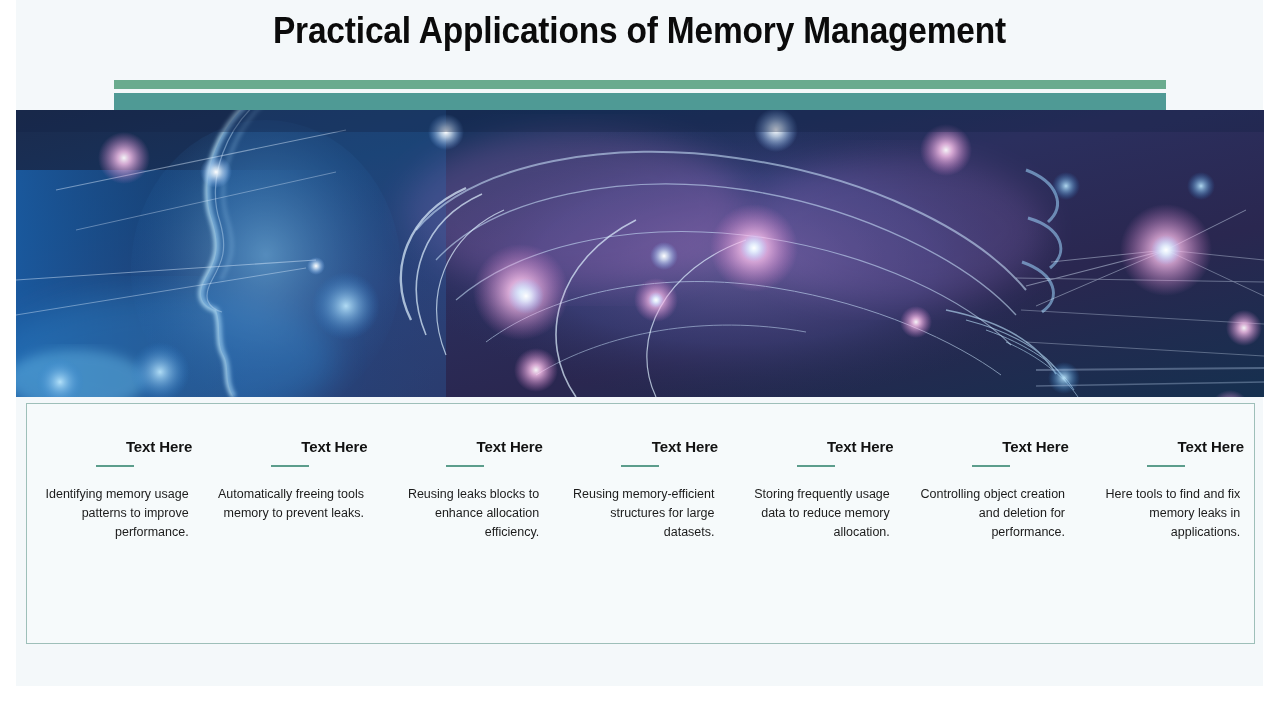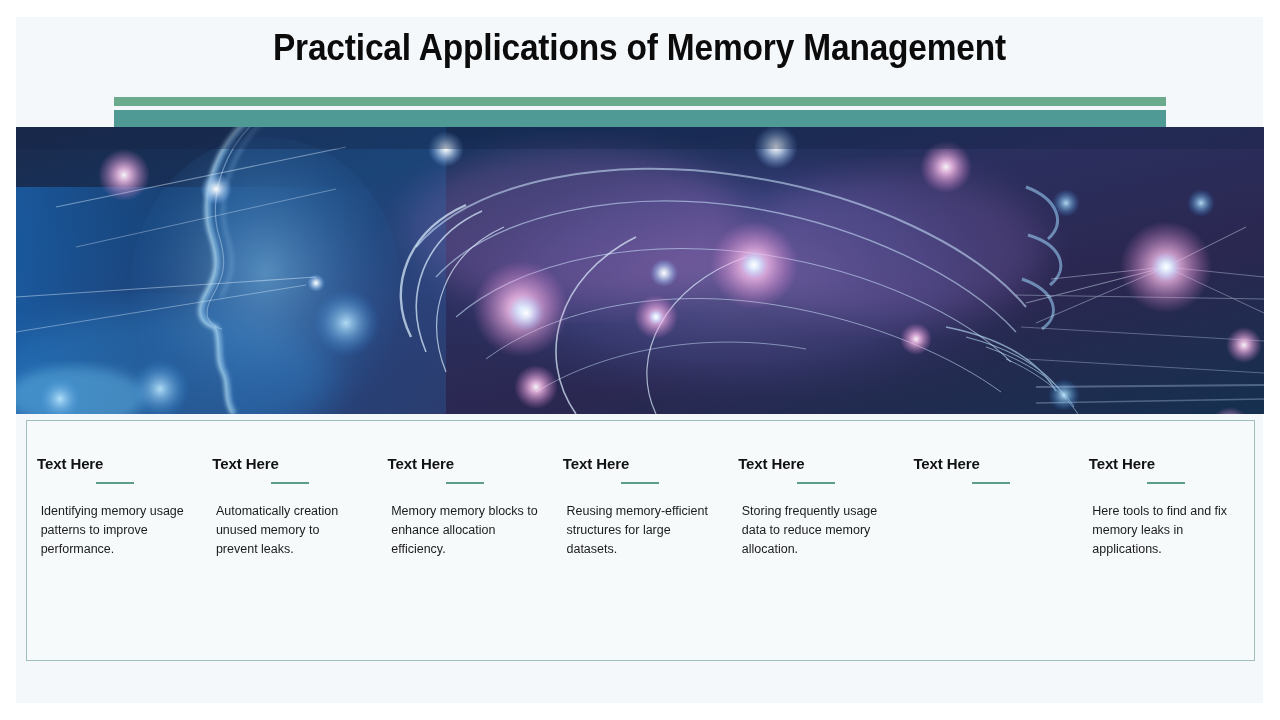"Practical Applications of Memory" .slide { top: 17px -> 0 }
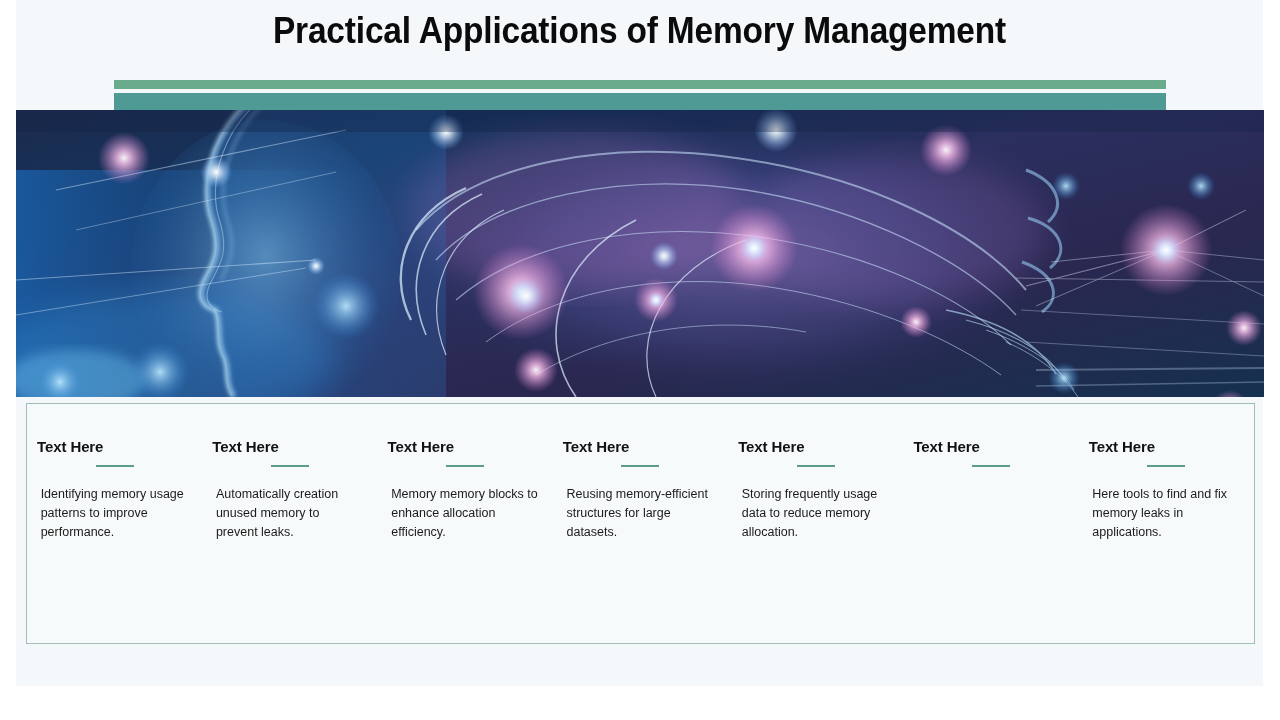"Text Here" .card { text-align: left -> right }
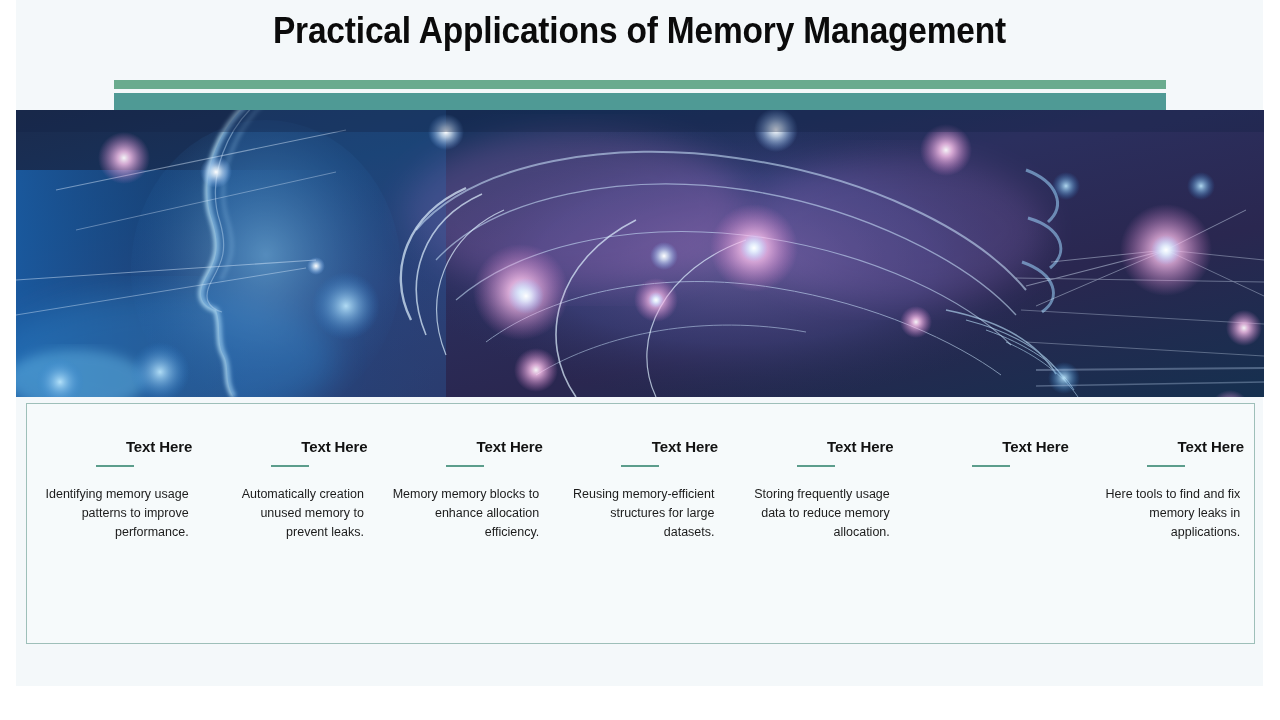"Automatically creation unused memory to" div.card-body { text: creation unused -> freeing tools }
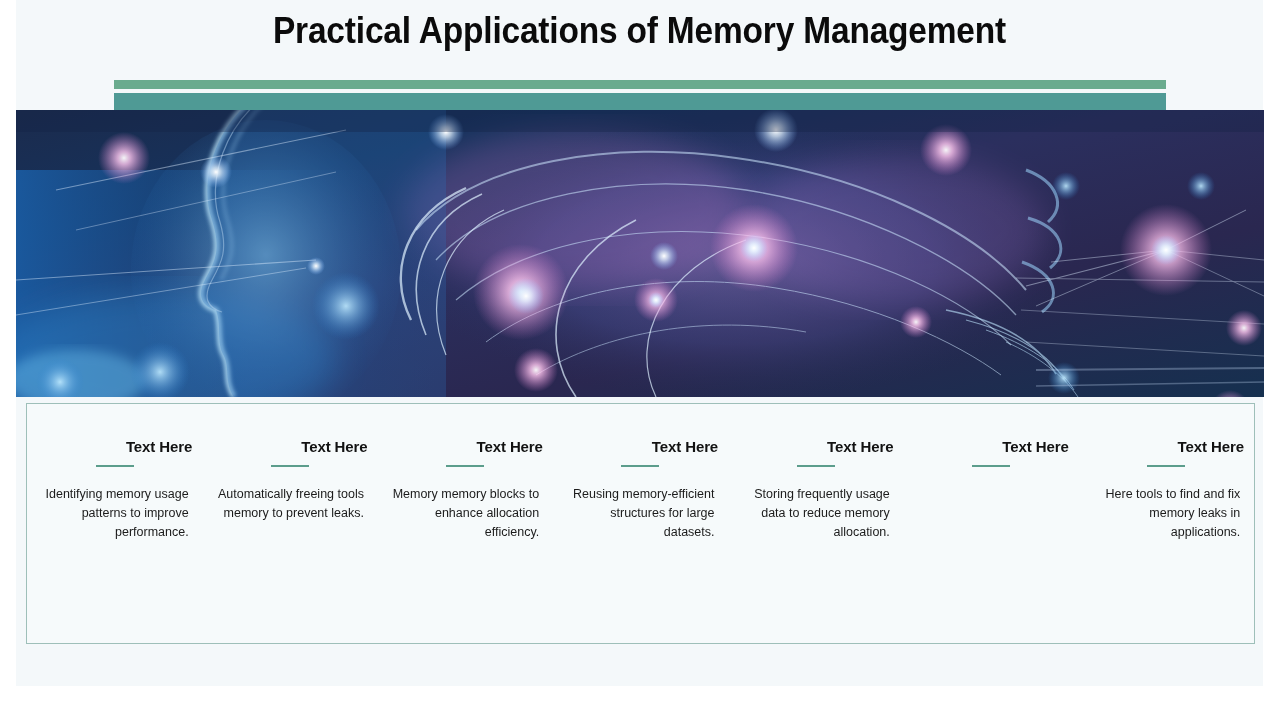"Memory memory blocks to enhance" div.card-body { text: Memory memory -> Reusing leaks }
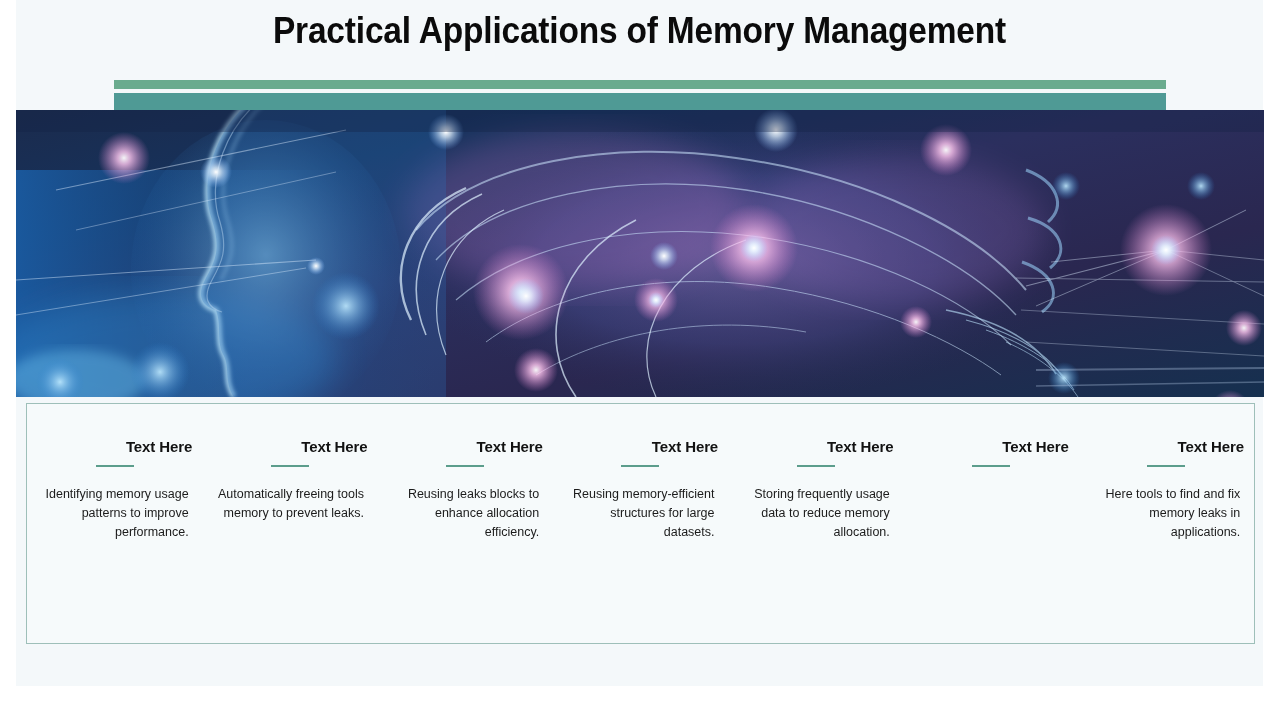"Controlling object creation and deletion" div.card-body { html: none -> <div>Controlling object creation and deletion for performance.</div> }
